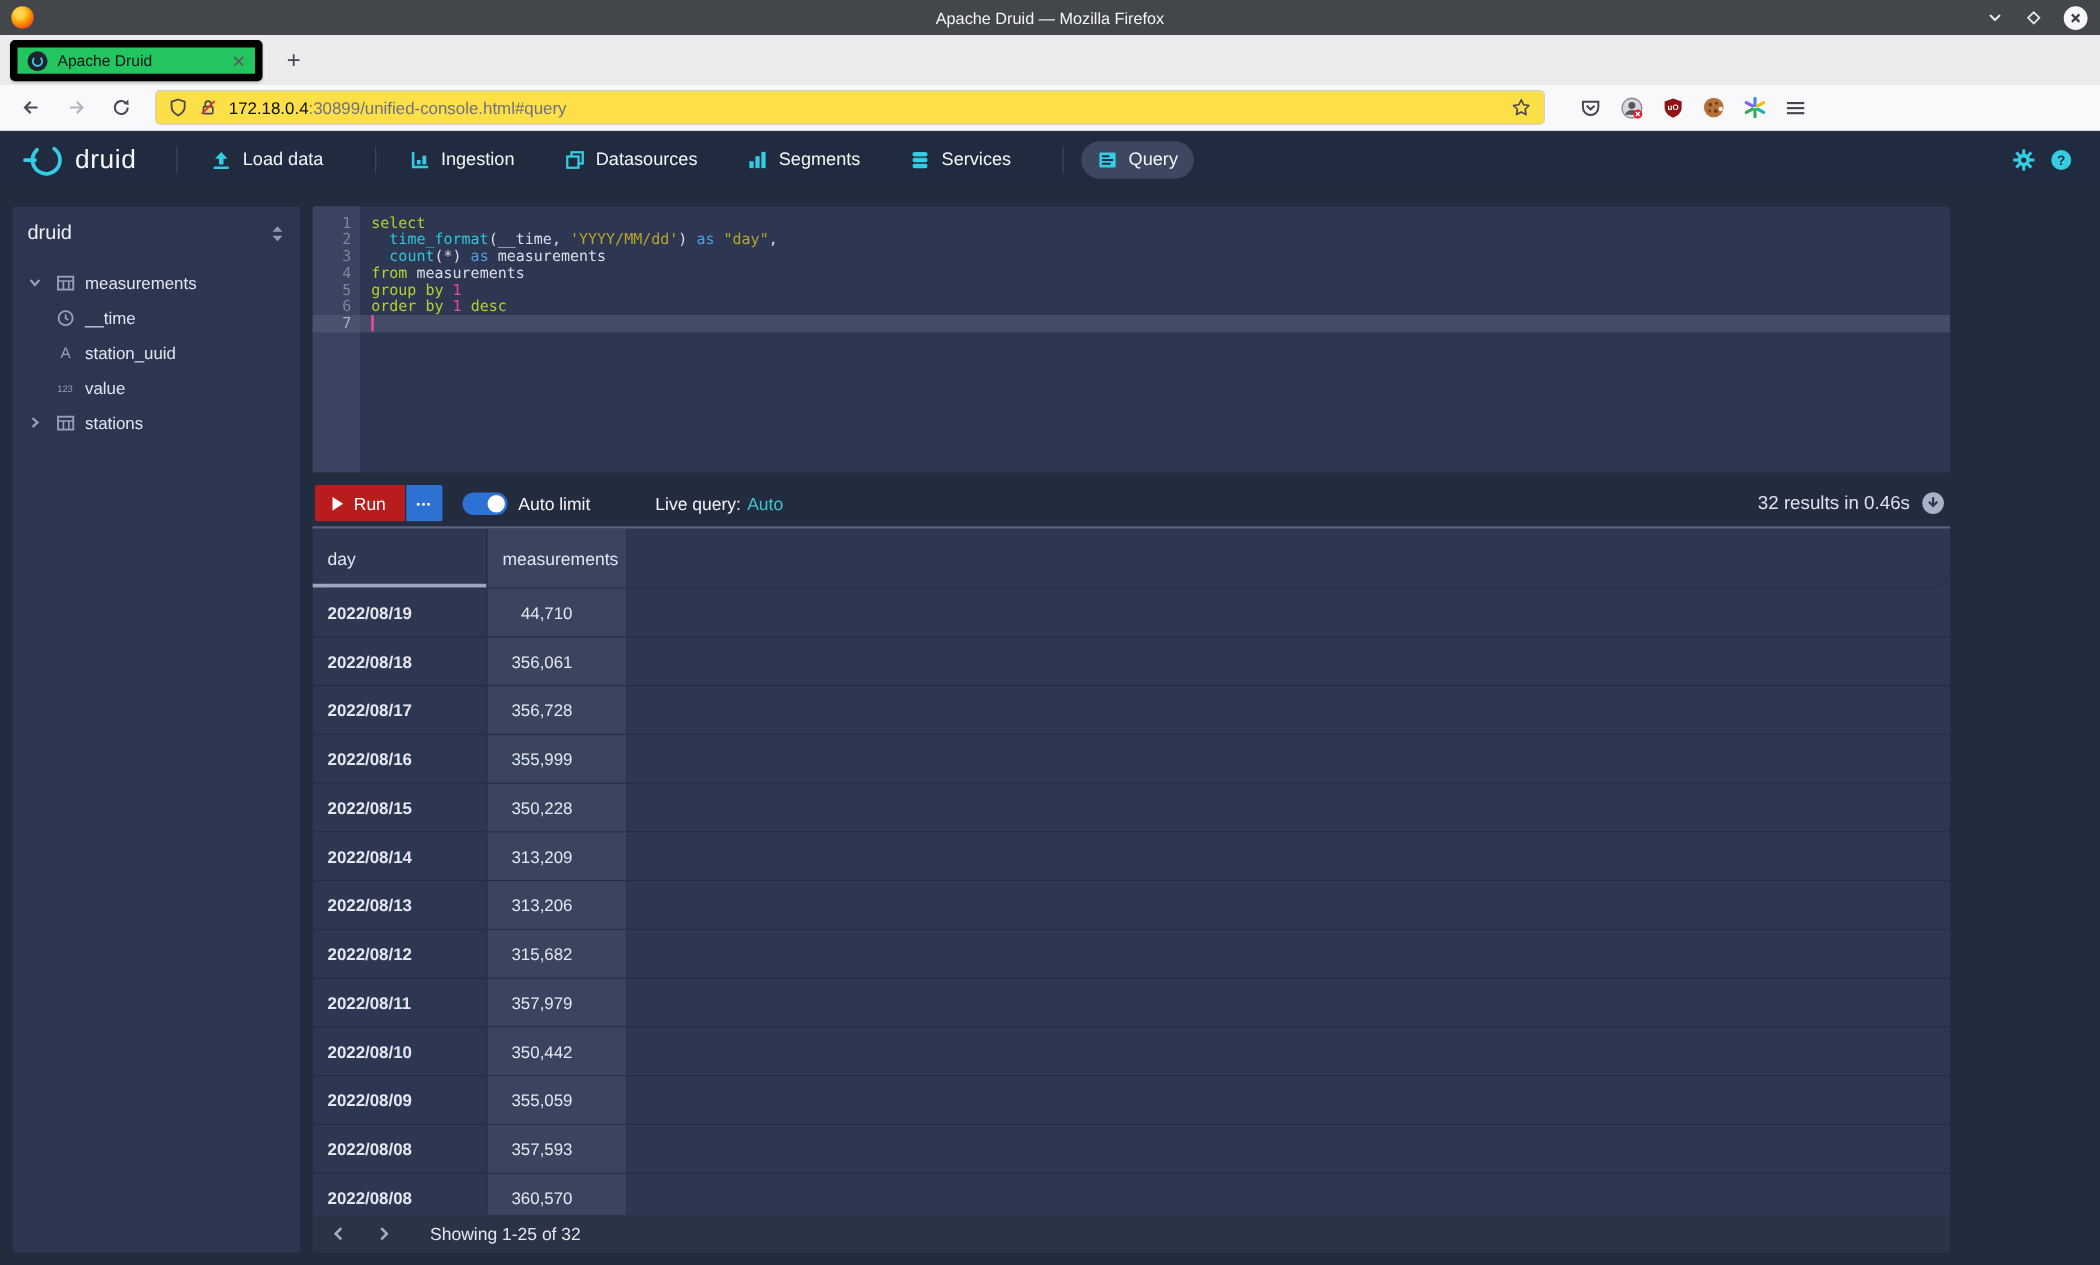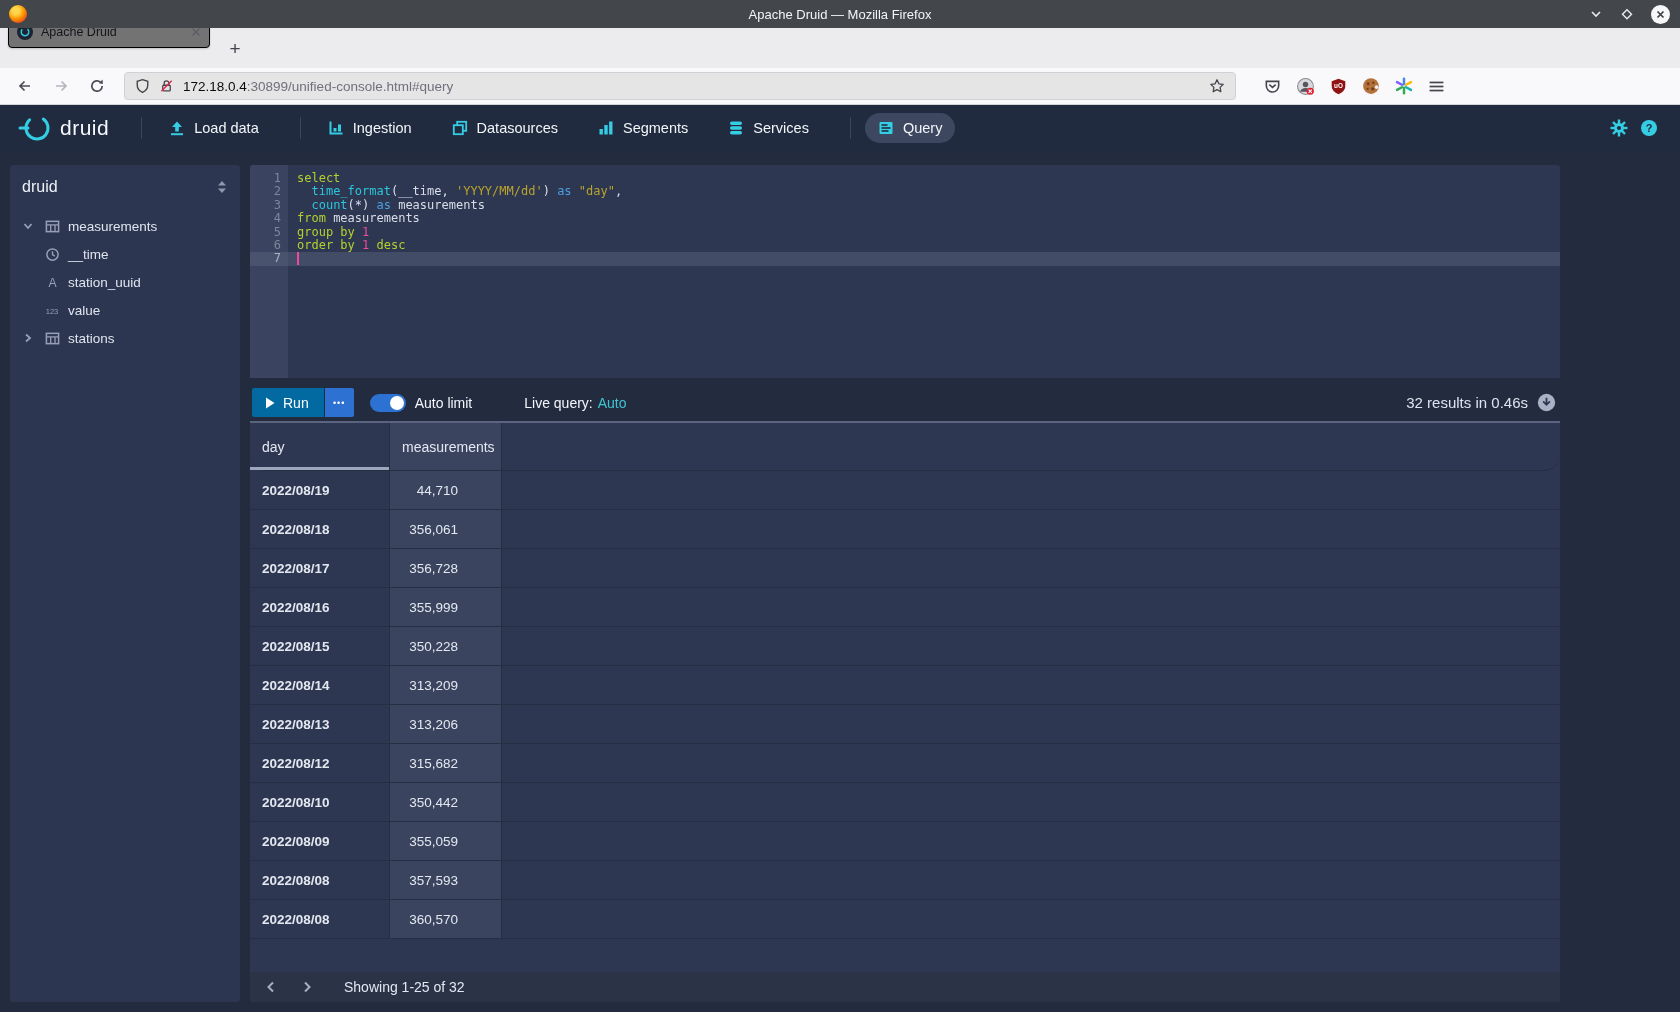"Apache Druid" .tab { background: #737373 -> #22c55e; border: 1px solid #000000 -> 6px solid #000000; margin-bottom: 20px -> 3px }
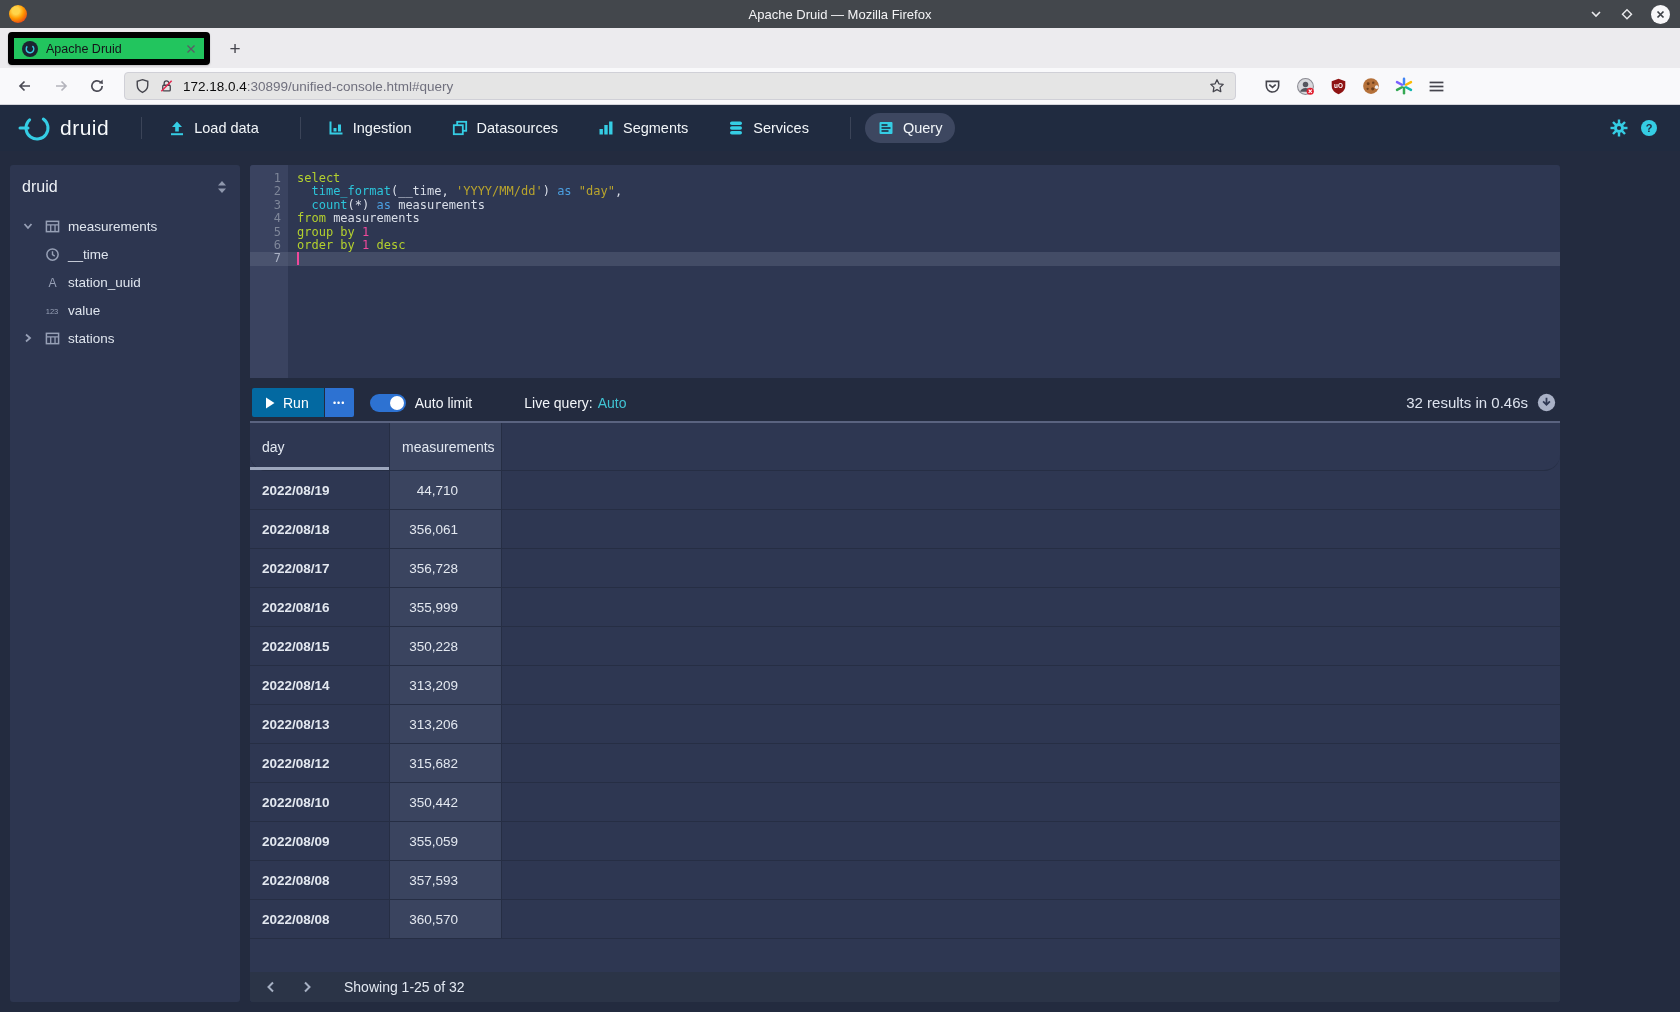"172.18.0.4:30899/unified-console.html#qu" .urlbar { background: #e5e5e5 -> #fde047 }
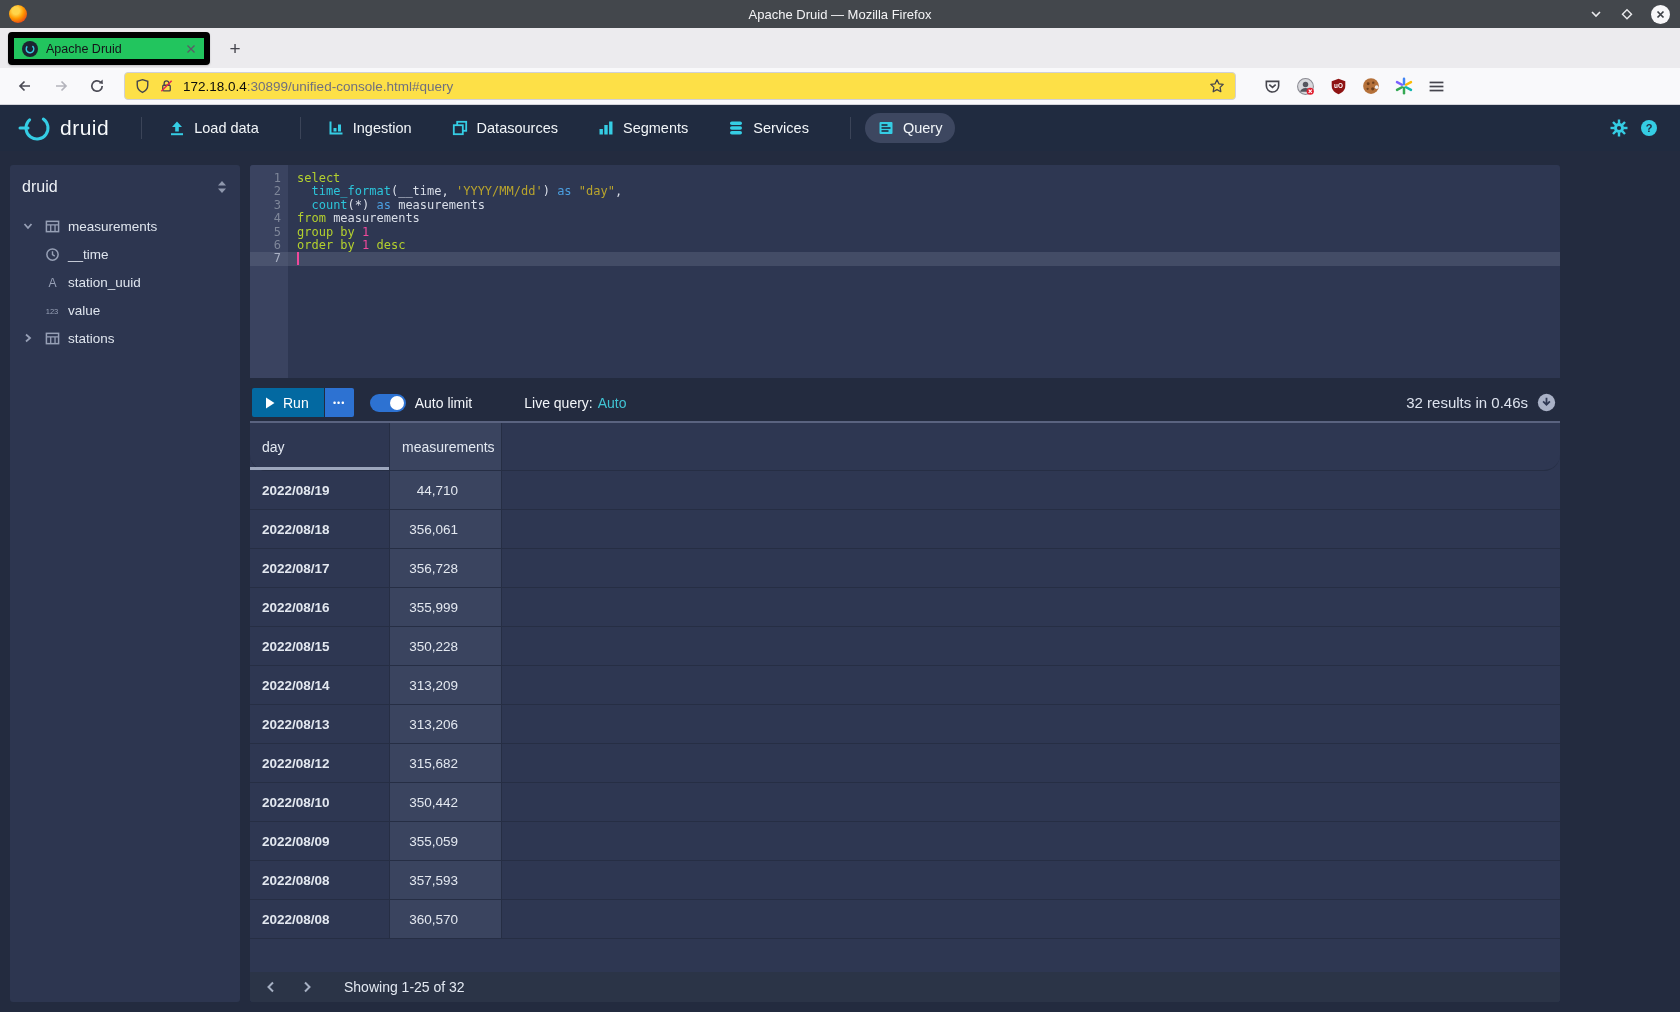"Run" .btn-run { background: #0369a1 -> #b91c1c }
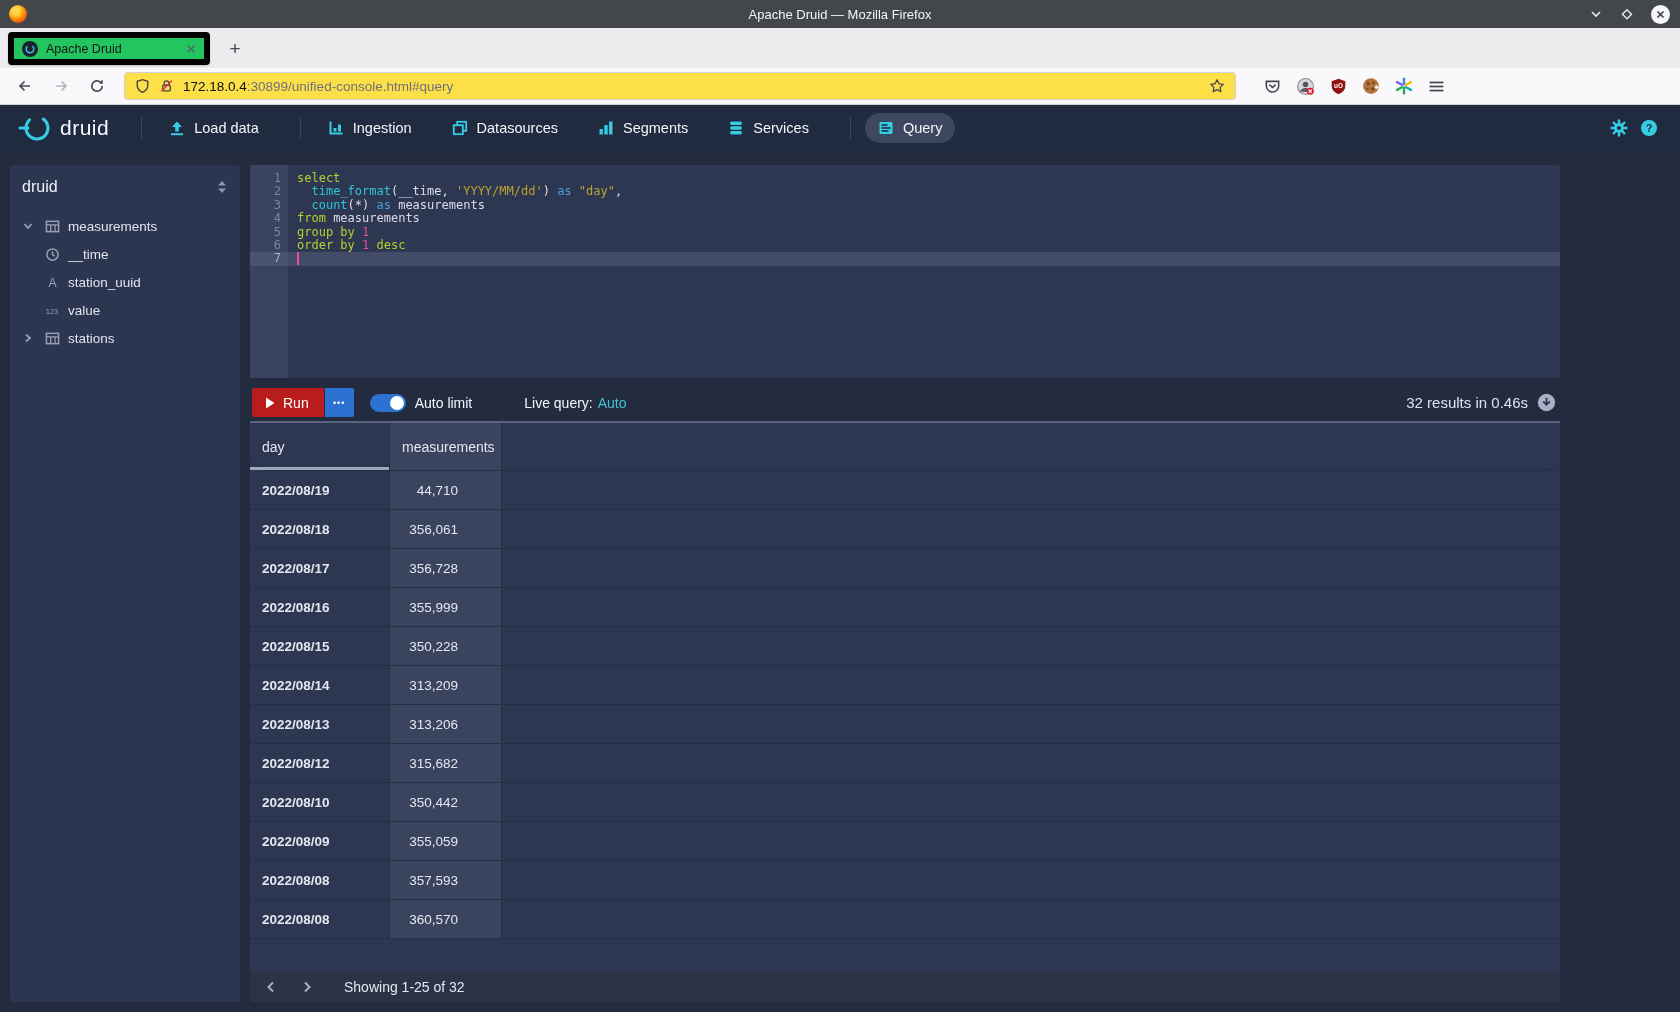"2022/08/11" div.trow { html: none -> <div> <div>2022/08/11</div> <div> <span>357,979</span> </div> <div></div> </div> }
